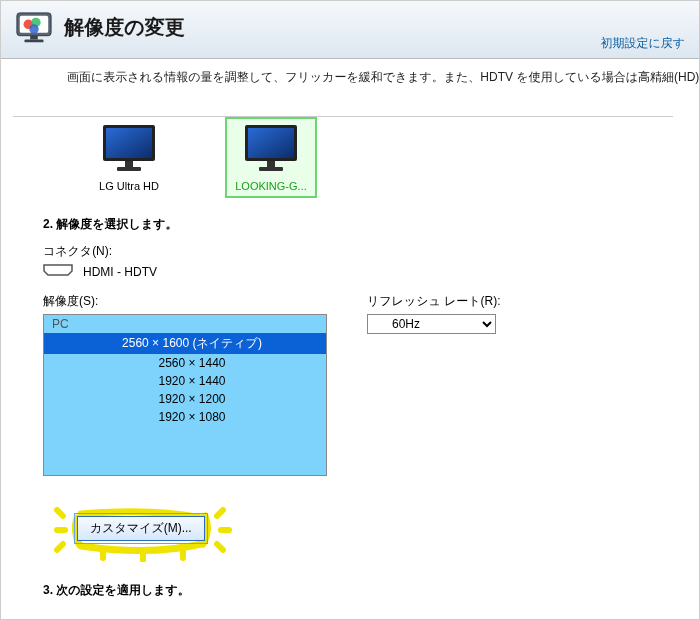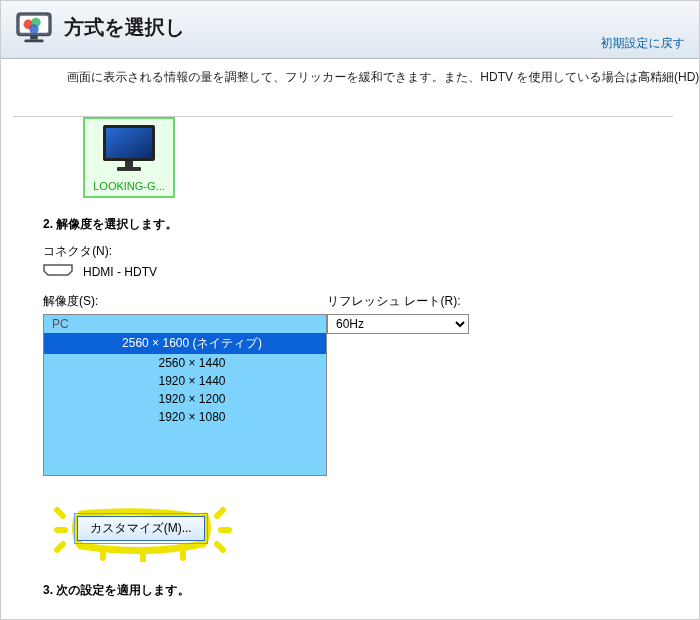"方式を選択し" span.header-title { text: 方式を選択し -> 解像度の変更 }
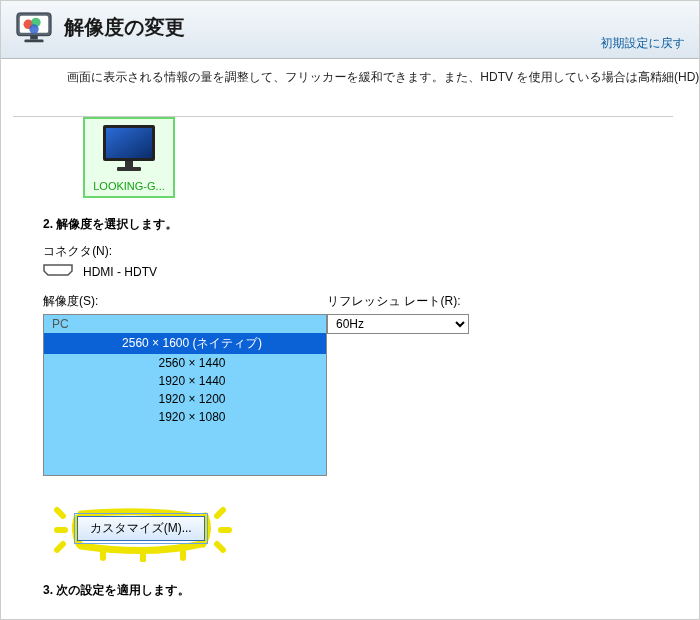"LG Ultra HD" div.display-item { html: none -> <div> <svg> <rect></rect> <rect></rect> <defs> <linearGradient> <stop></stop> <stop></stop> </linearGradient> </defs> <rect></rect> <rect></rect> </svg> <div>LG Ultra HD</div> </div> }
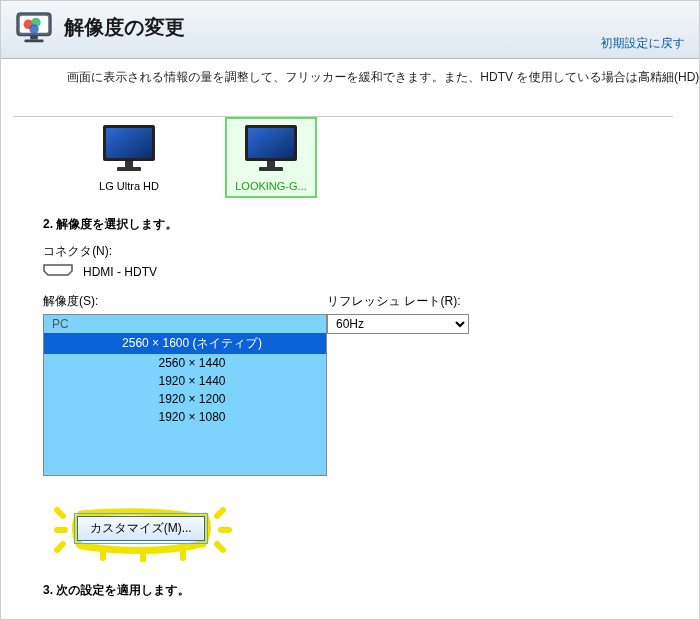"解像度(S):" .row2 { gap: none -> 40px }
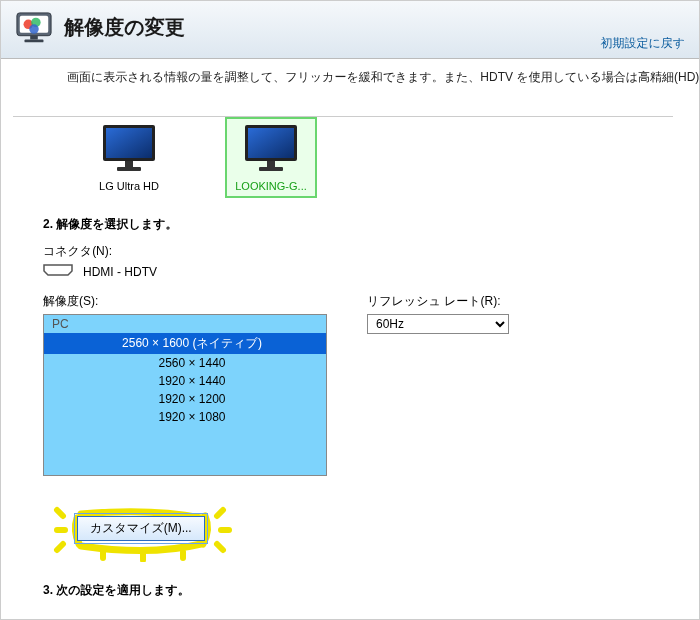"60Hz" .refresh-select { padding: 1px 4px -> 1px 20px; width: 142px -> 129px }
